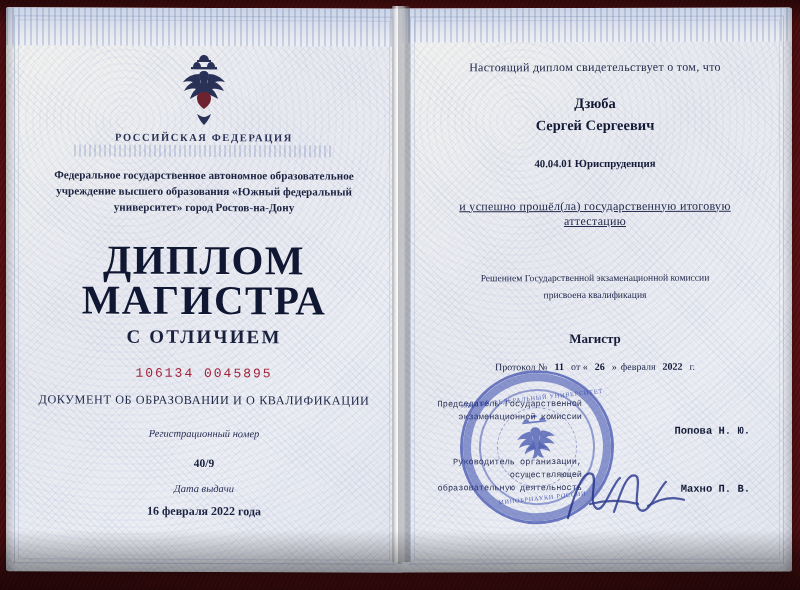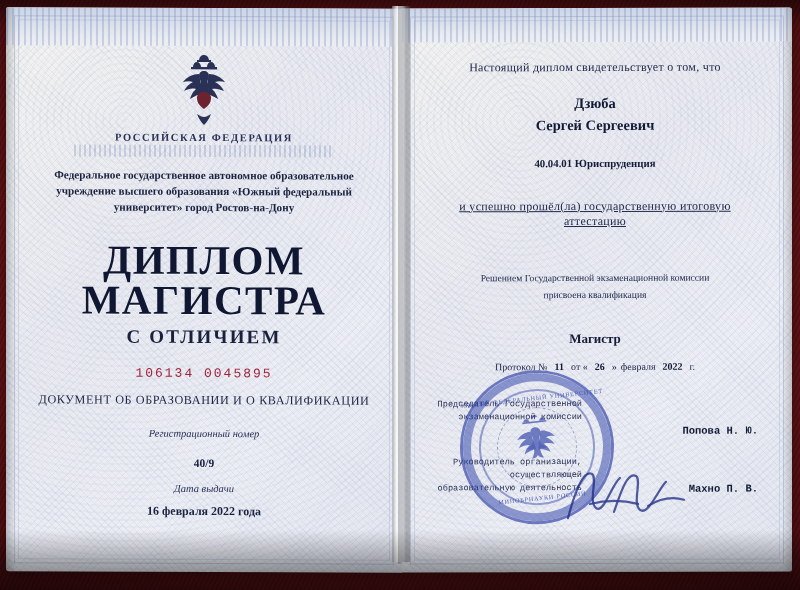"Попова Н. Ю." .sig-name { right: 0 -> 8px }
